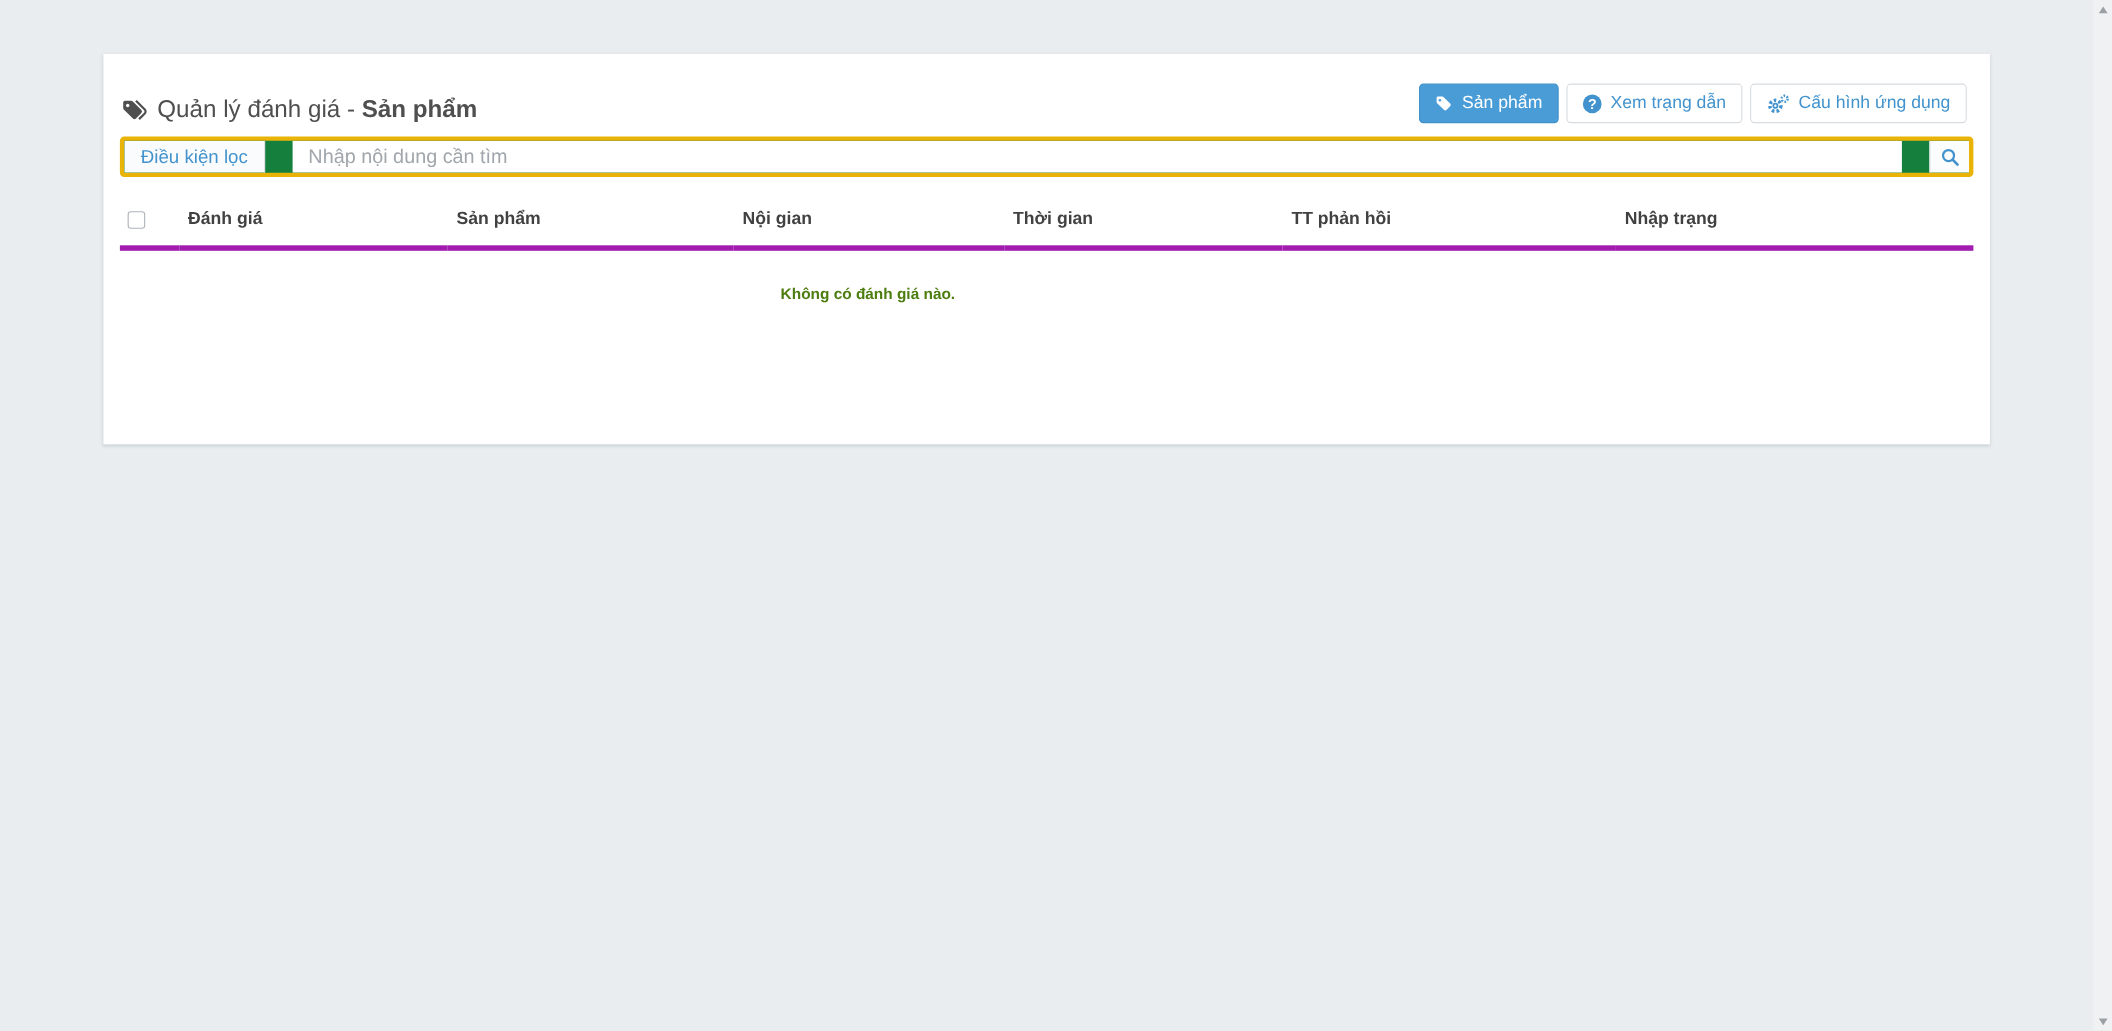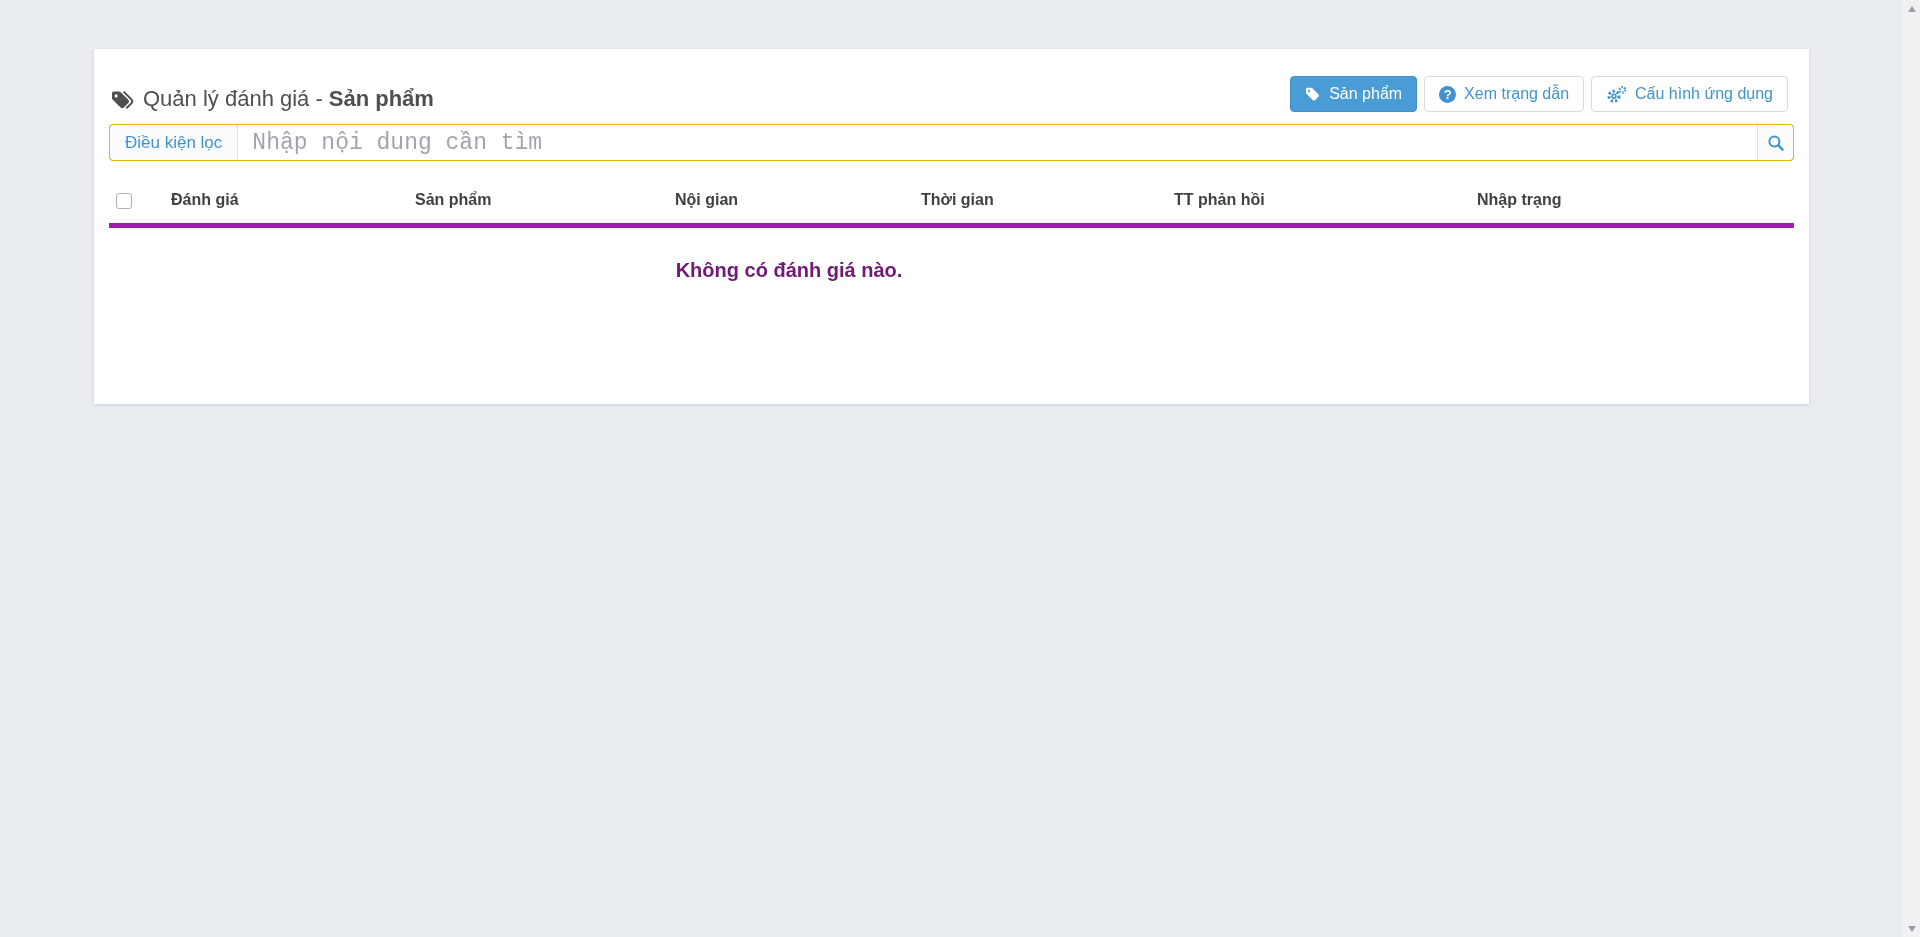"Điều kiện lọc" .filter-group { border: 1px solid #eab308 -> 4px solid #eab308; gap: none -> 25px }
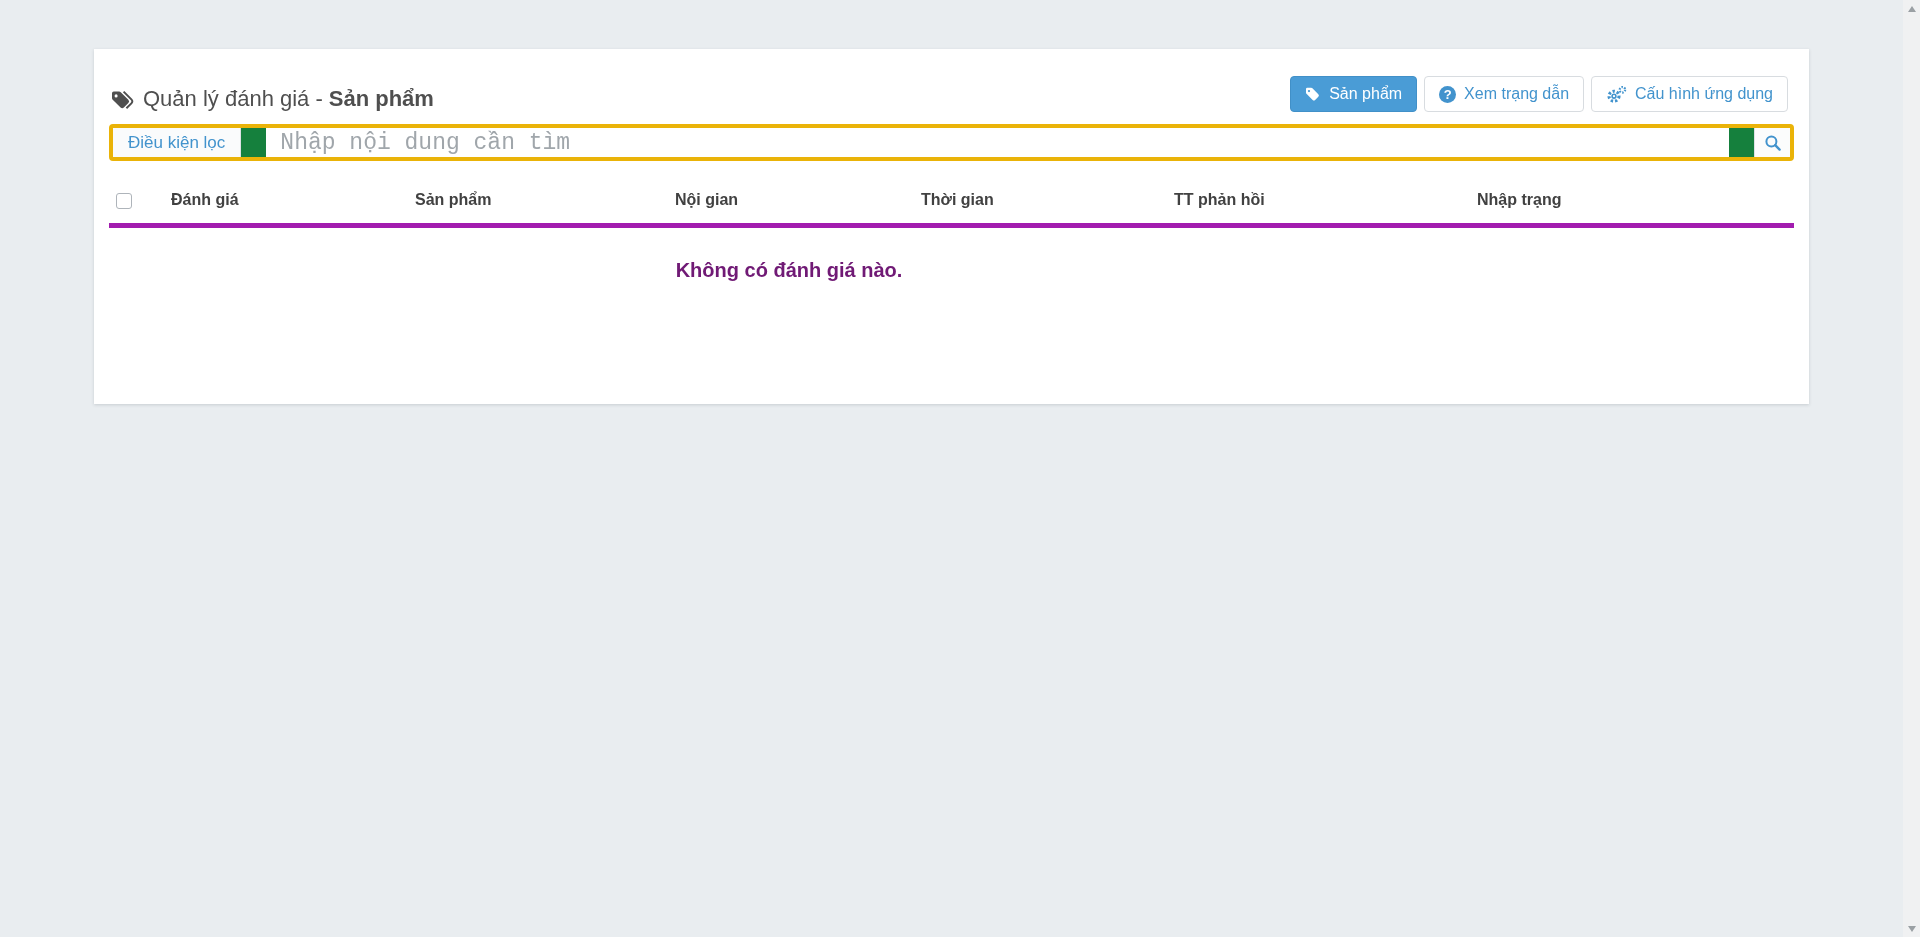"Nhập nội dung cần tìm" .filter-input { font-family: Liberation Mono, monospace -> Liberation Sans, sans-serif; font-size: 23px -> 18px }
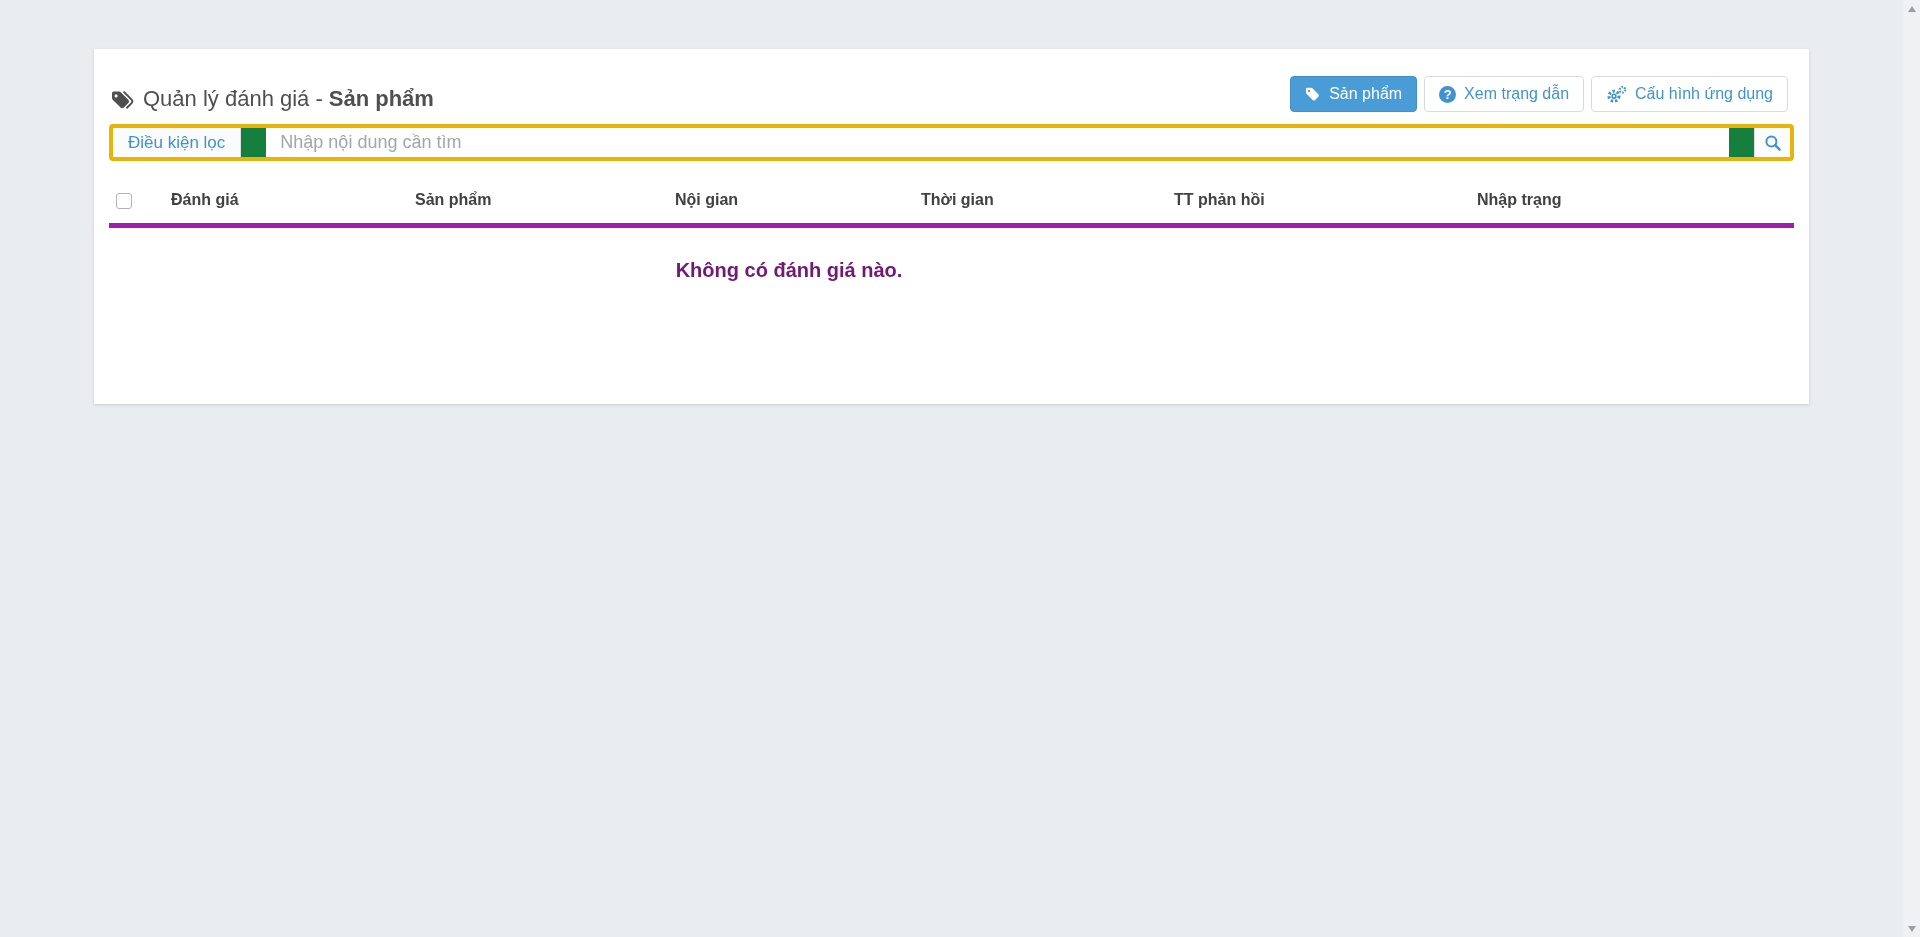"Không có đánh giá nào." .review-table td.empty { color: #701a75 -> #4d7c0f; font-size: 20px -> 14px }
